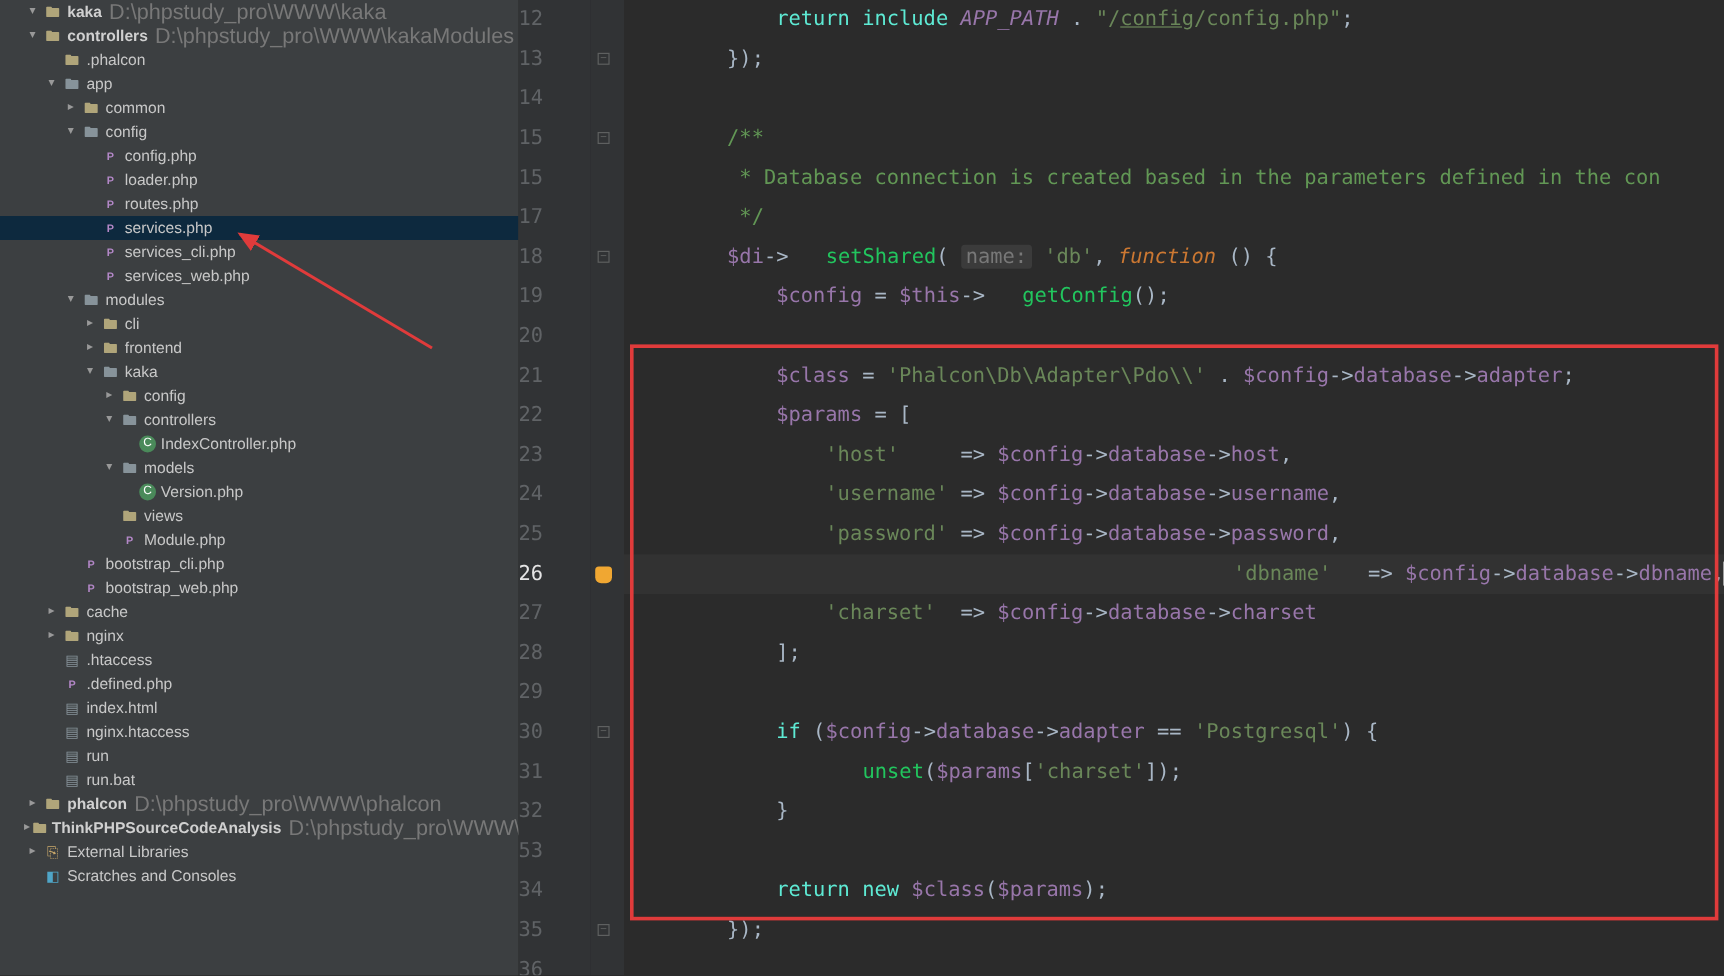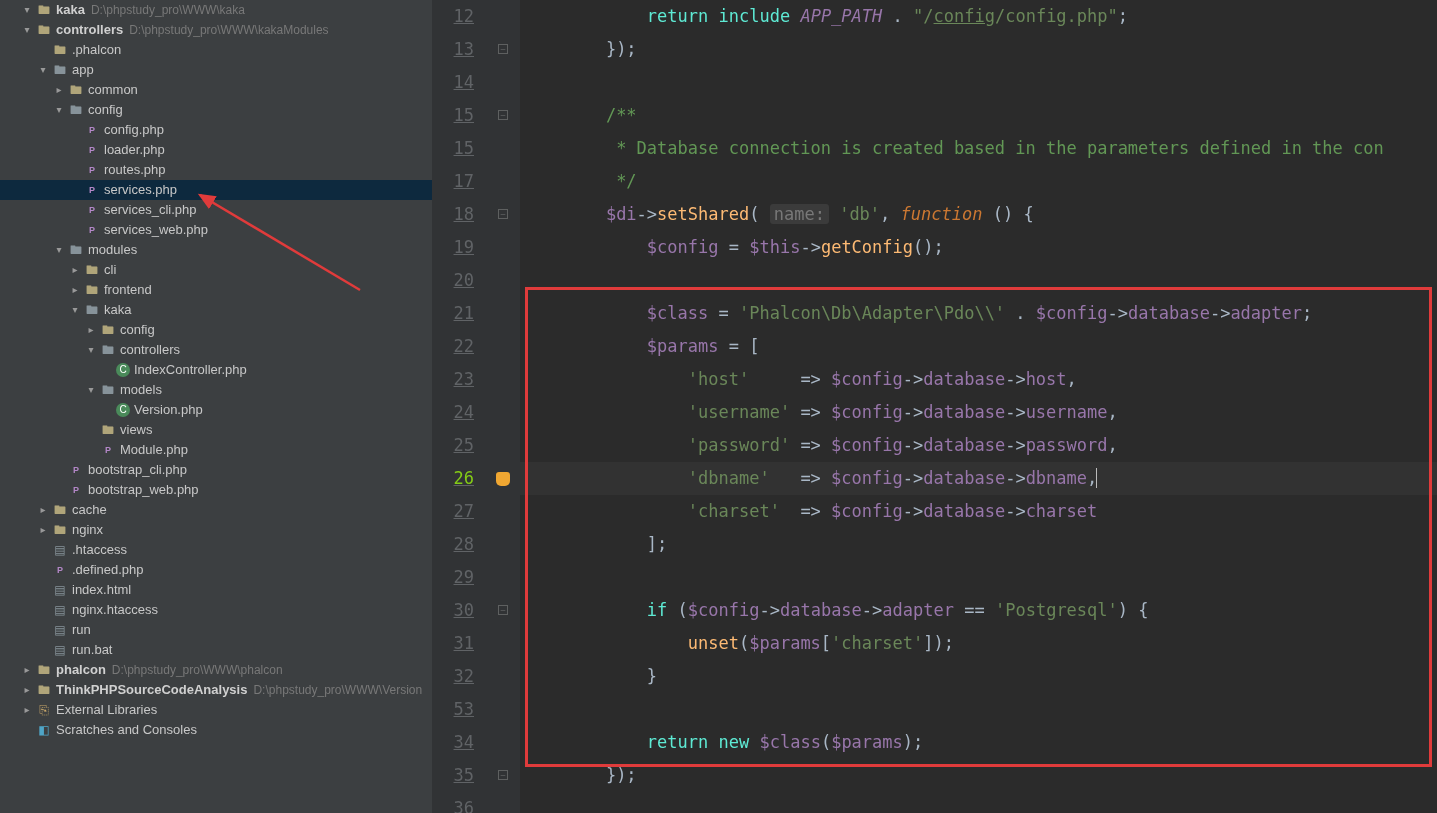"D:\phpstudy_pro\WWW\kaka" .tree-path { font-size: 12px -> 18px }
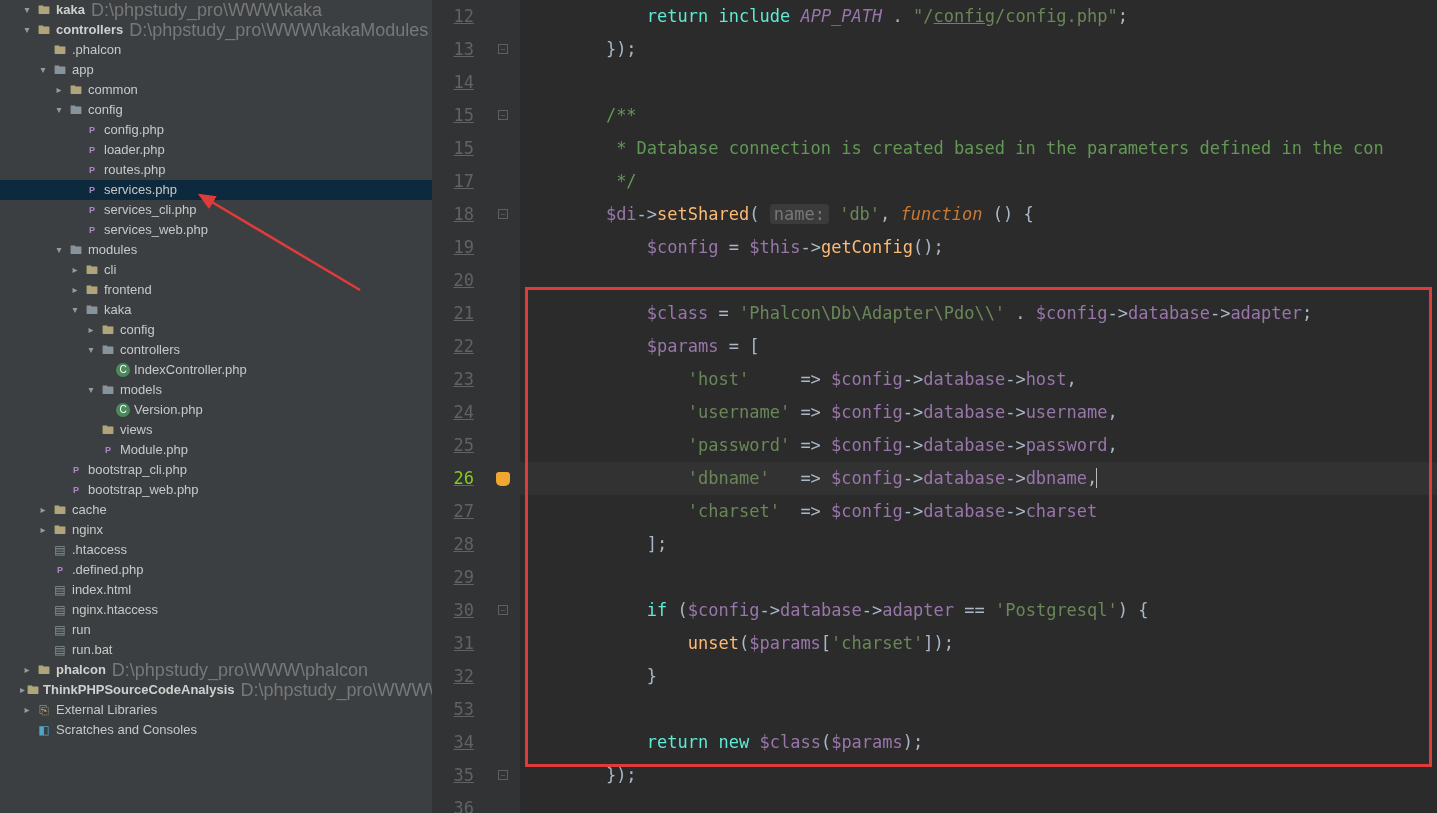"12" .gutter { text-align: right -> none; text-decoration: underline -> none }
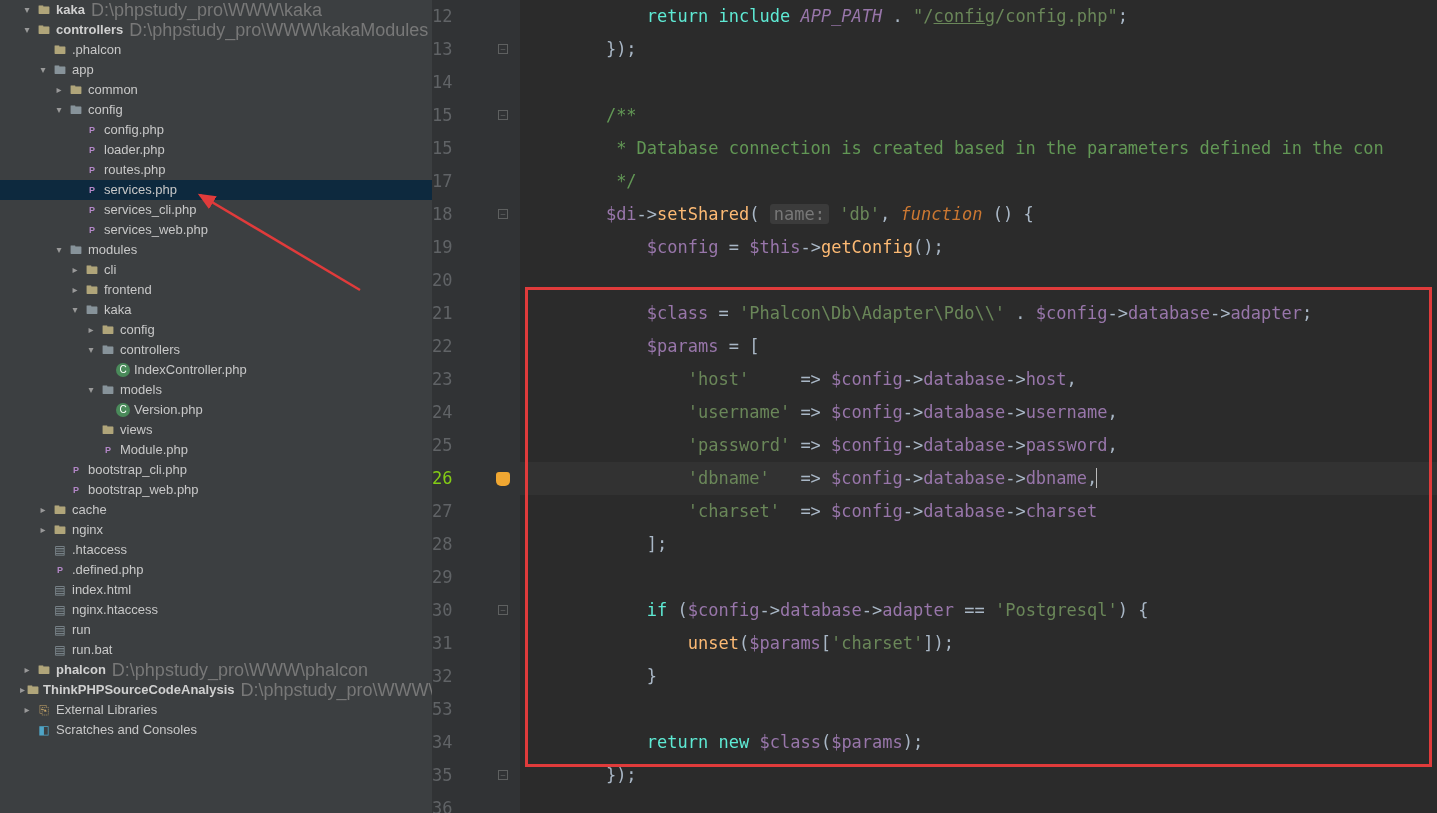"setShared" .fn { color: #fdba74 -> #22c55e; margin-left: none -> 31px }
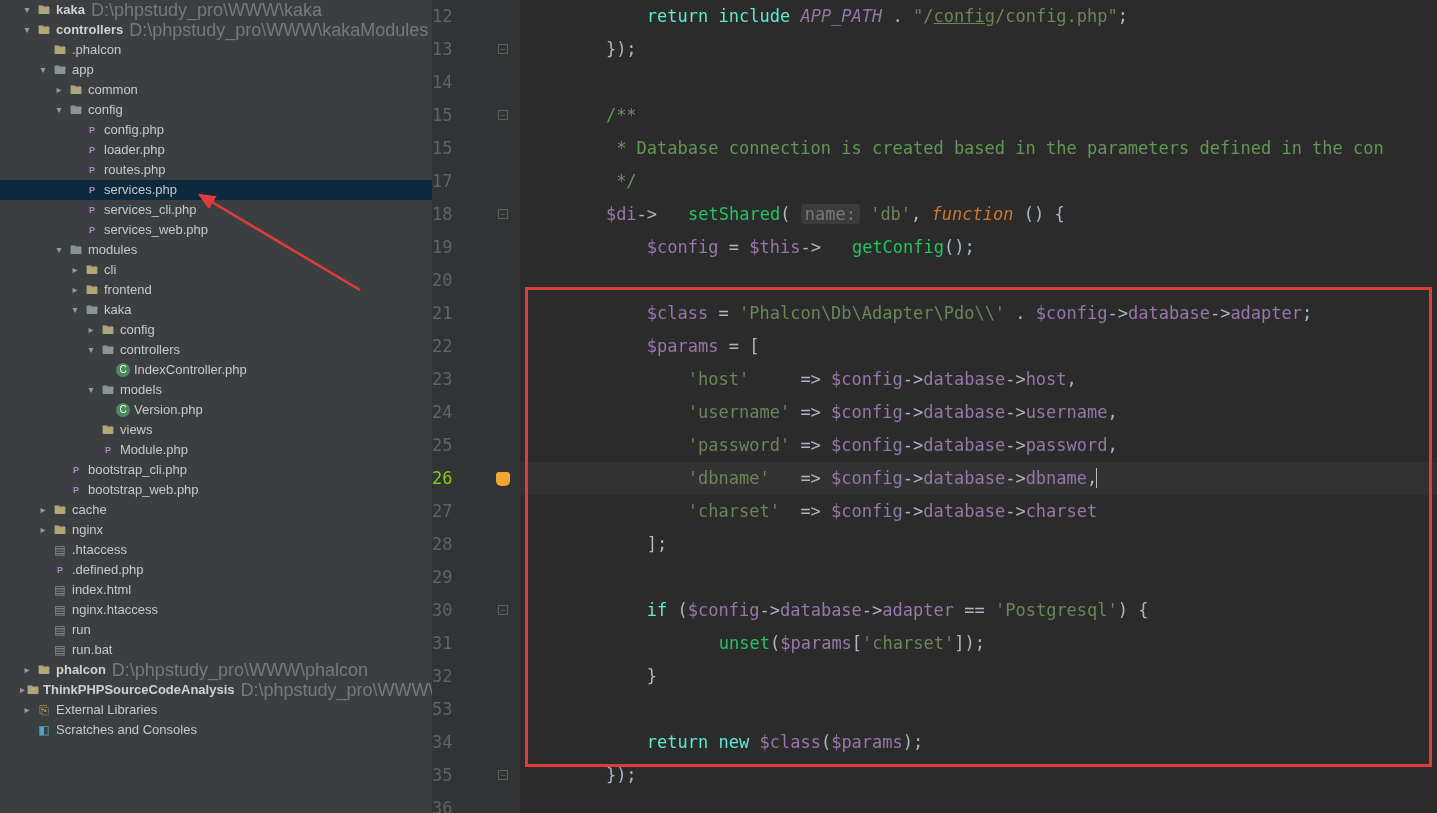"26" .gutter .ln.hl { color: #84cc16 -> #e5e5e5 }
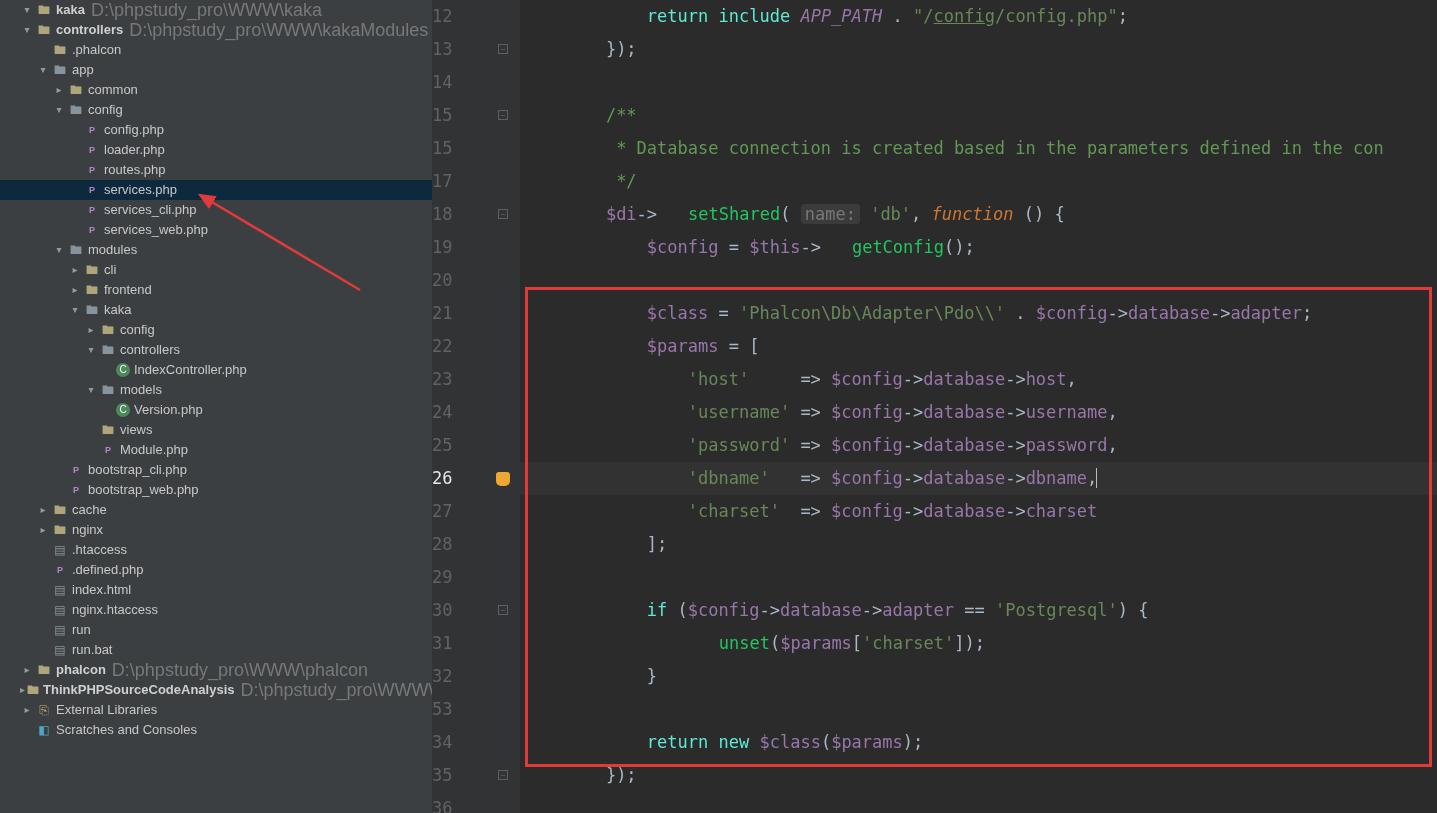"'dbname' => $config->database->dbname," .line.hl { text-align: none -> right }
